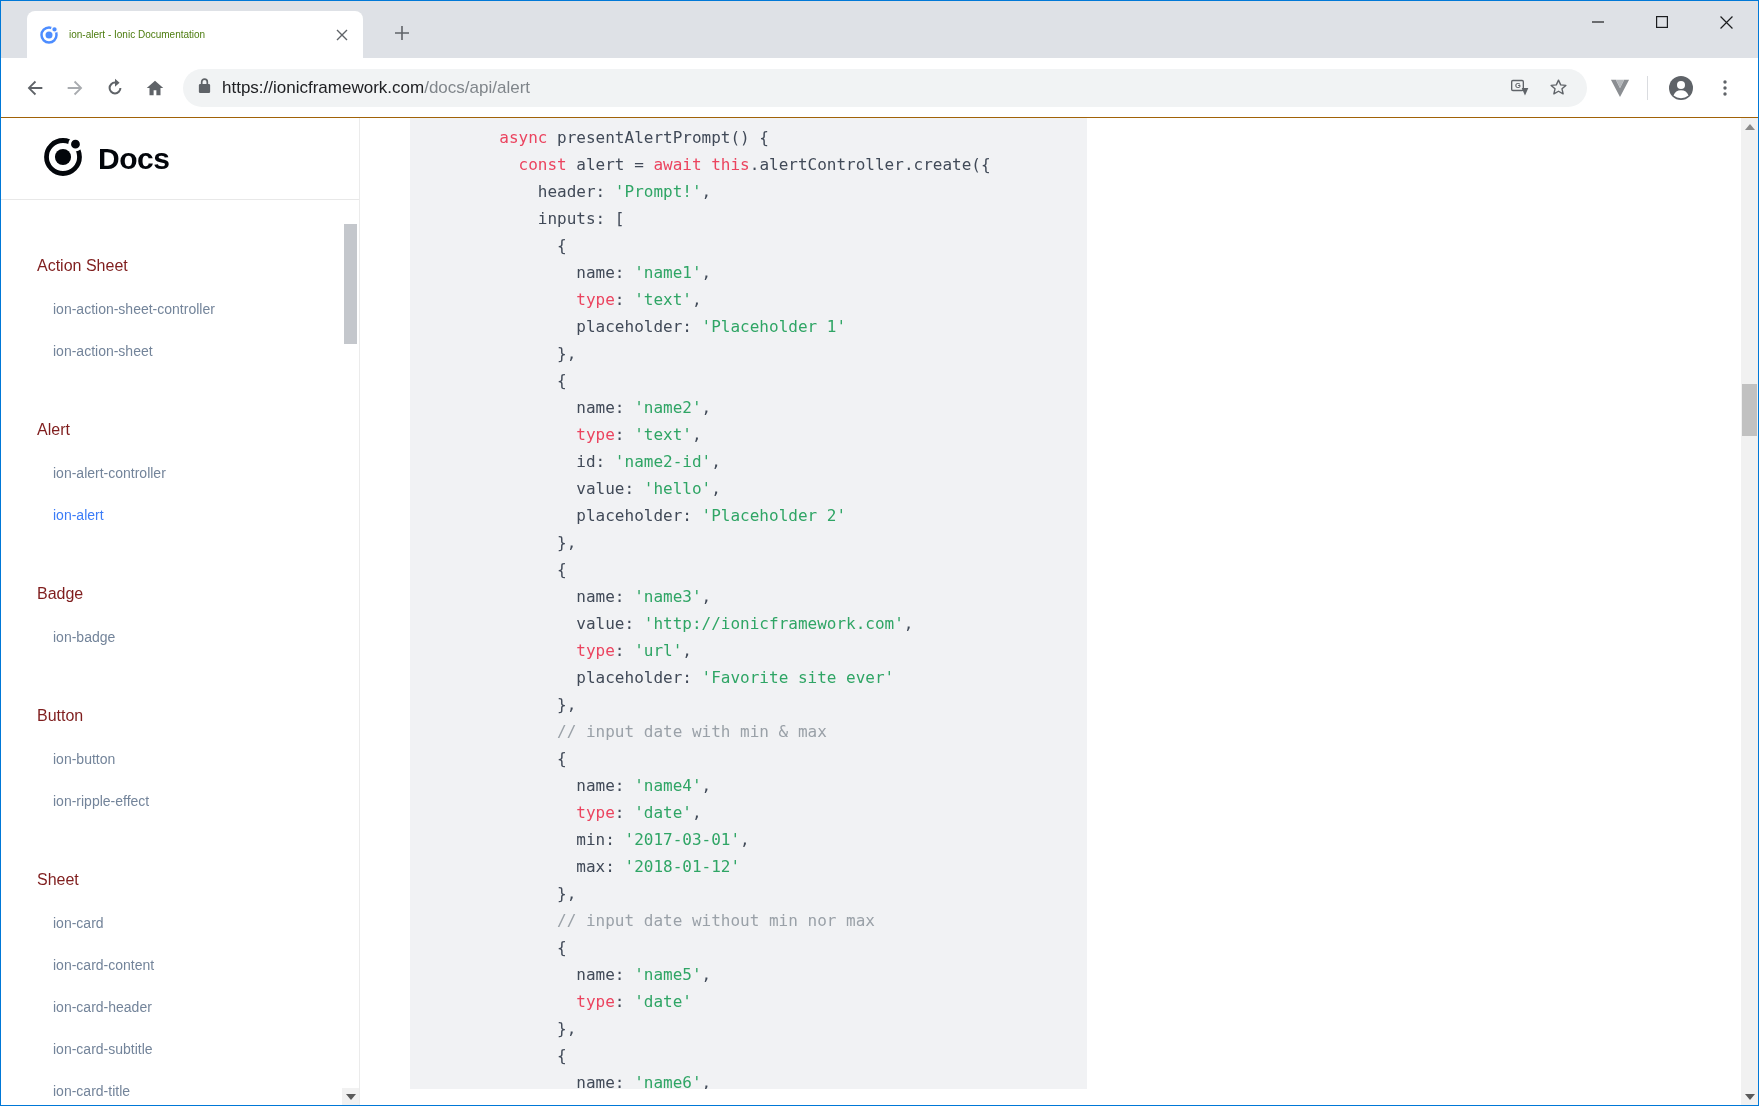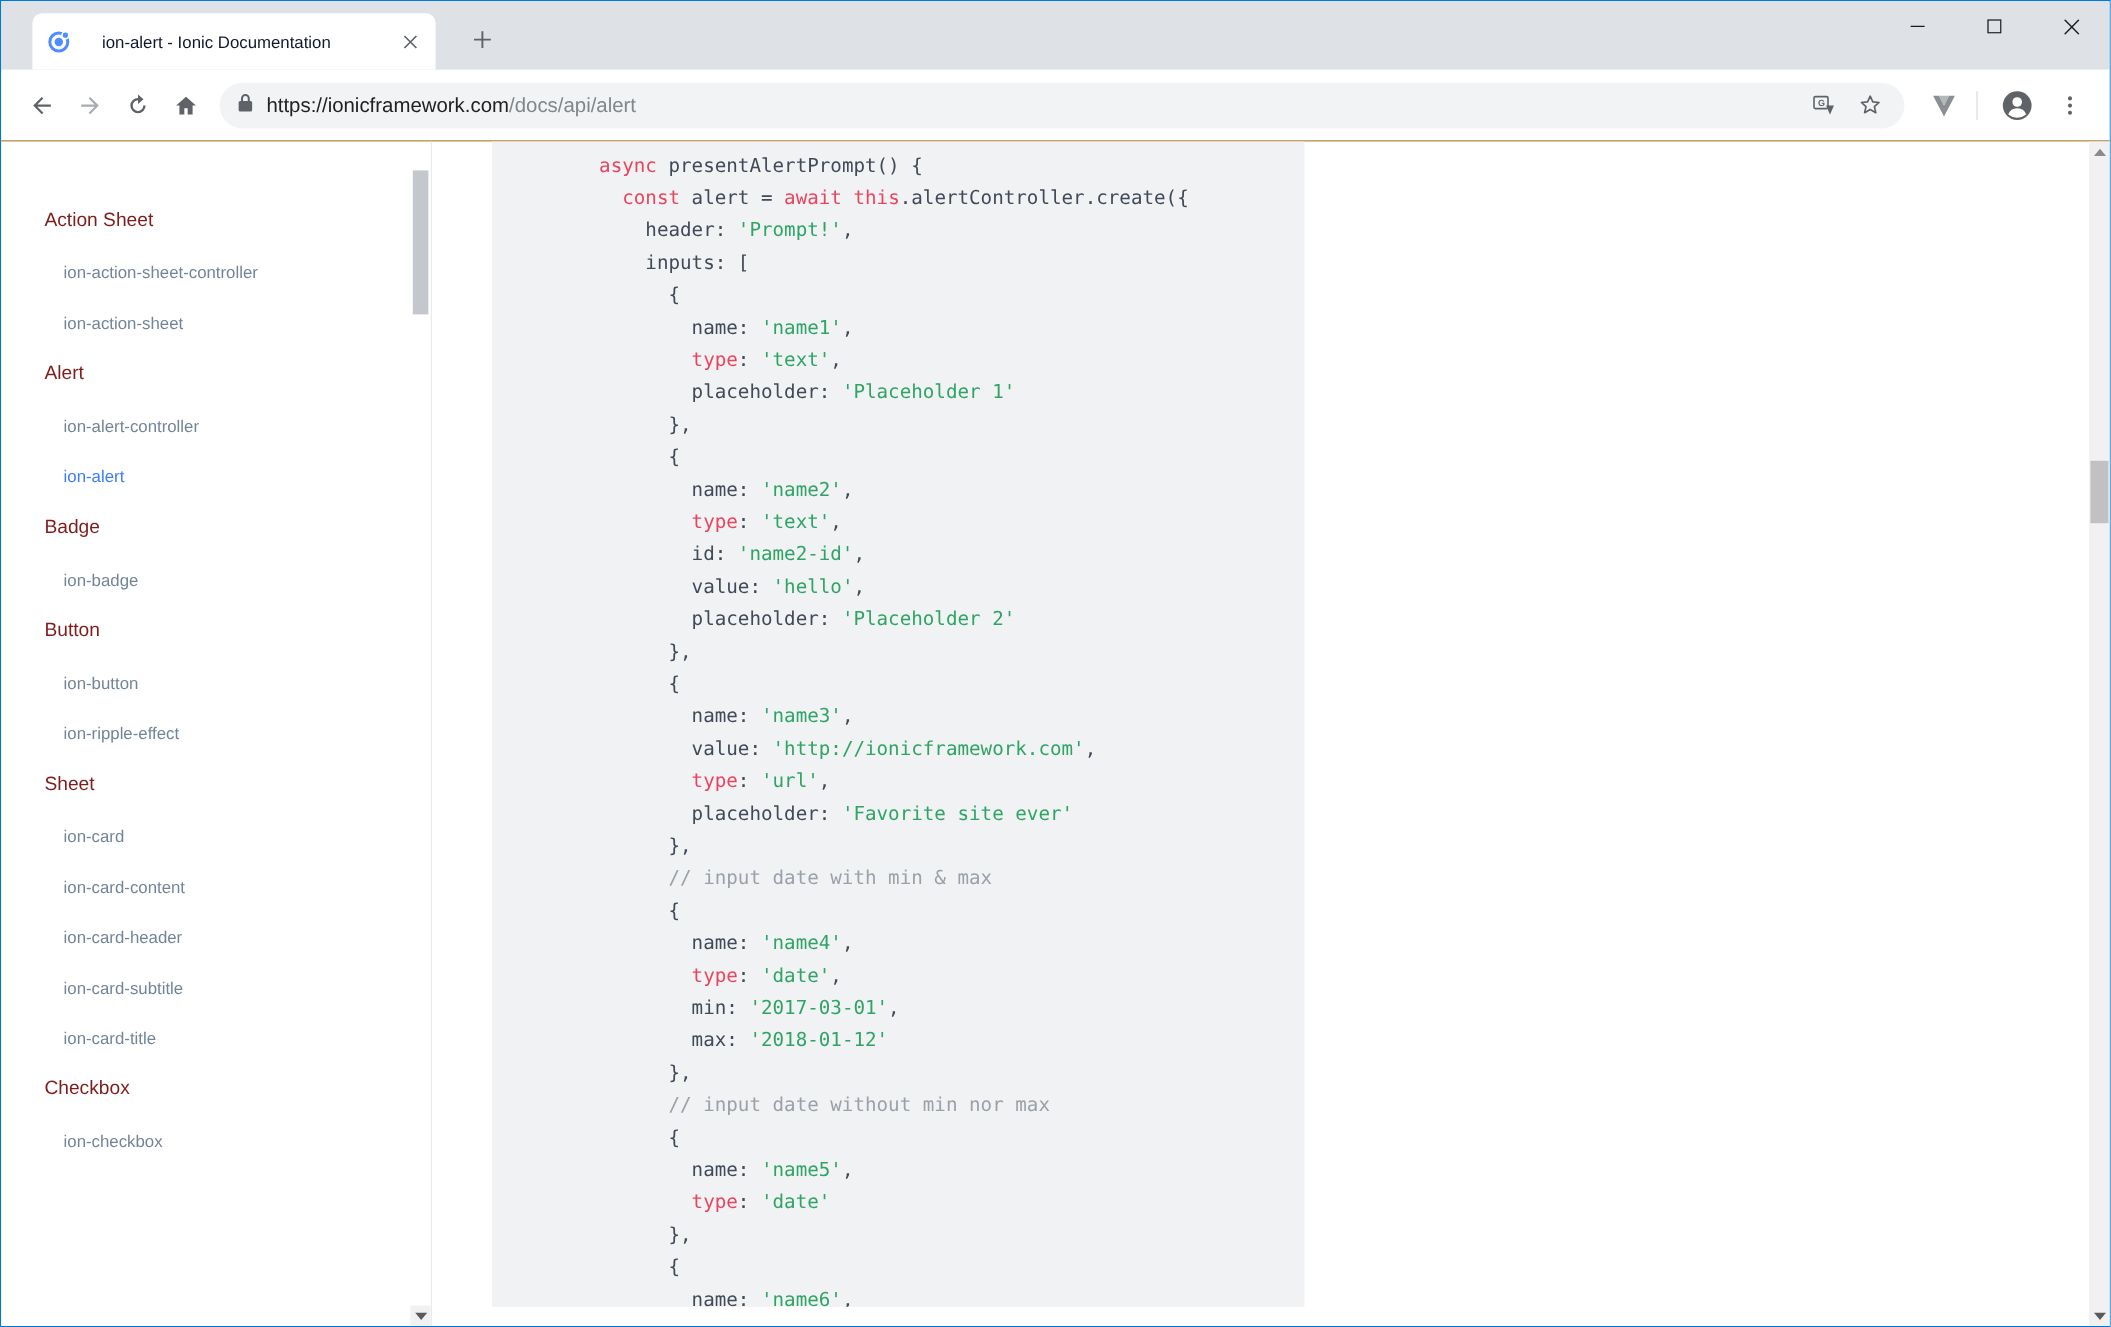"ion-alert - Ionic Documentation" .tab-title { color: #0f172a -> #4d7c0f; font-size: 14px -> 10px; margin: 0 26px -> 0 10px }
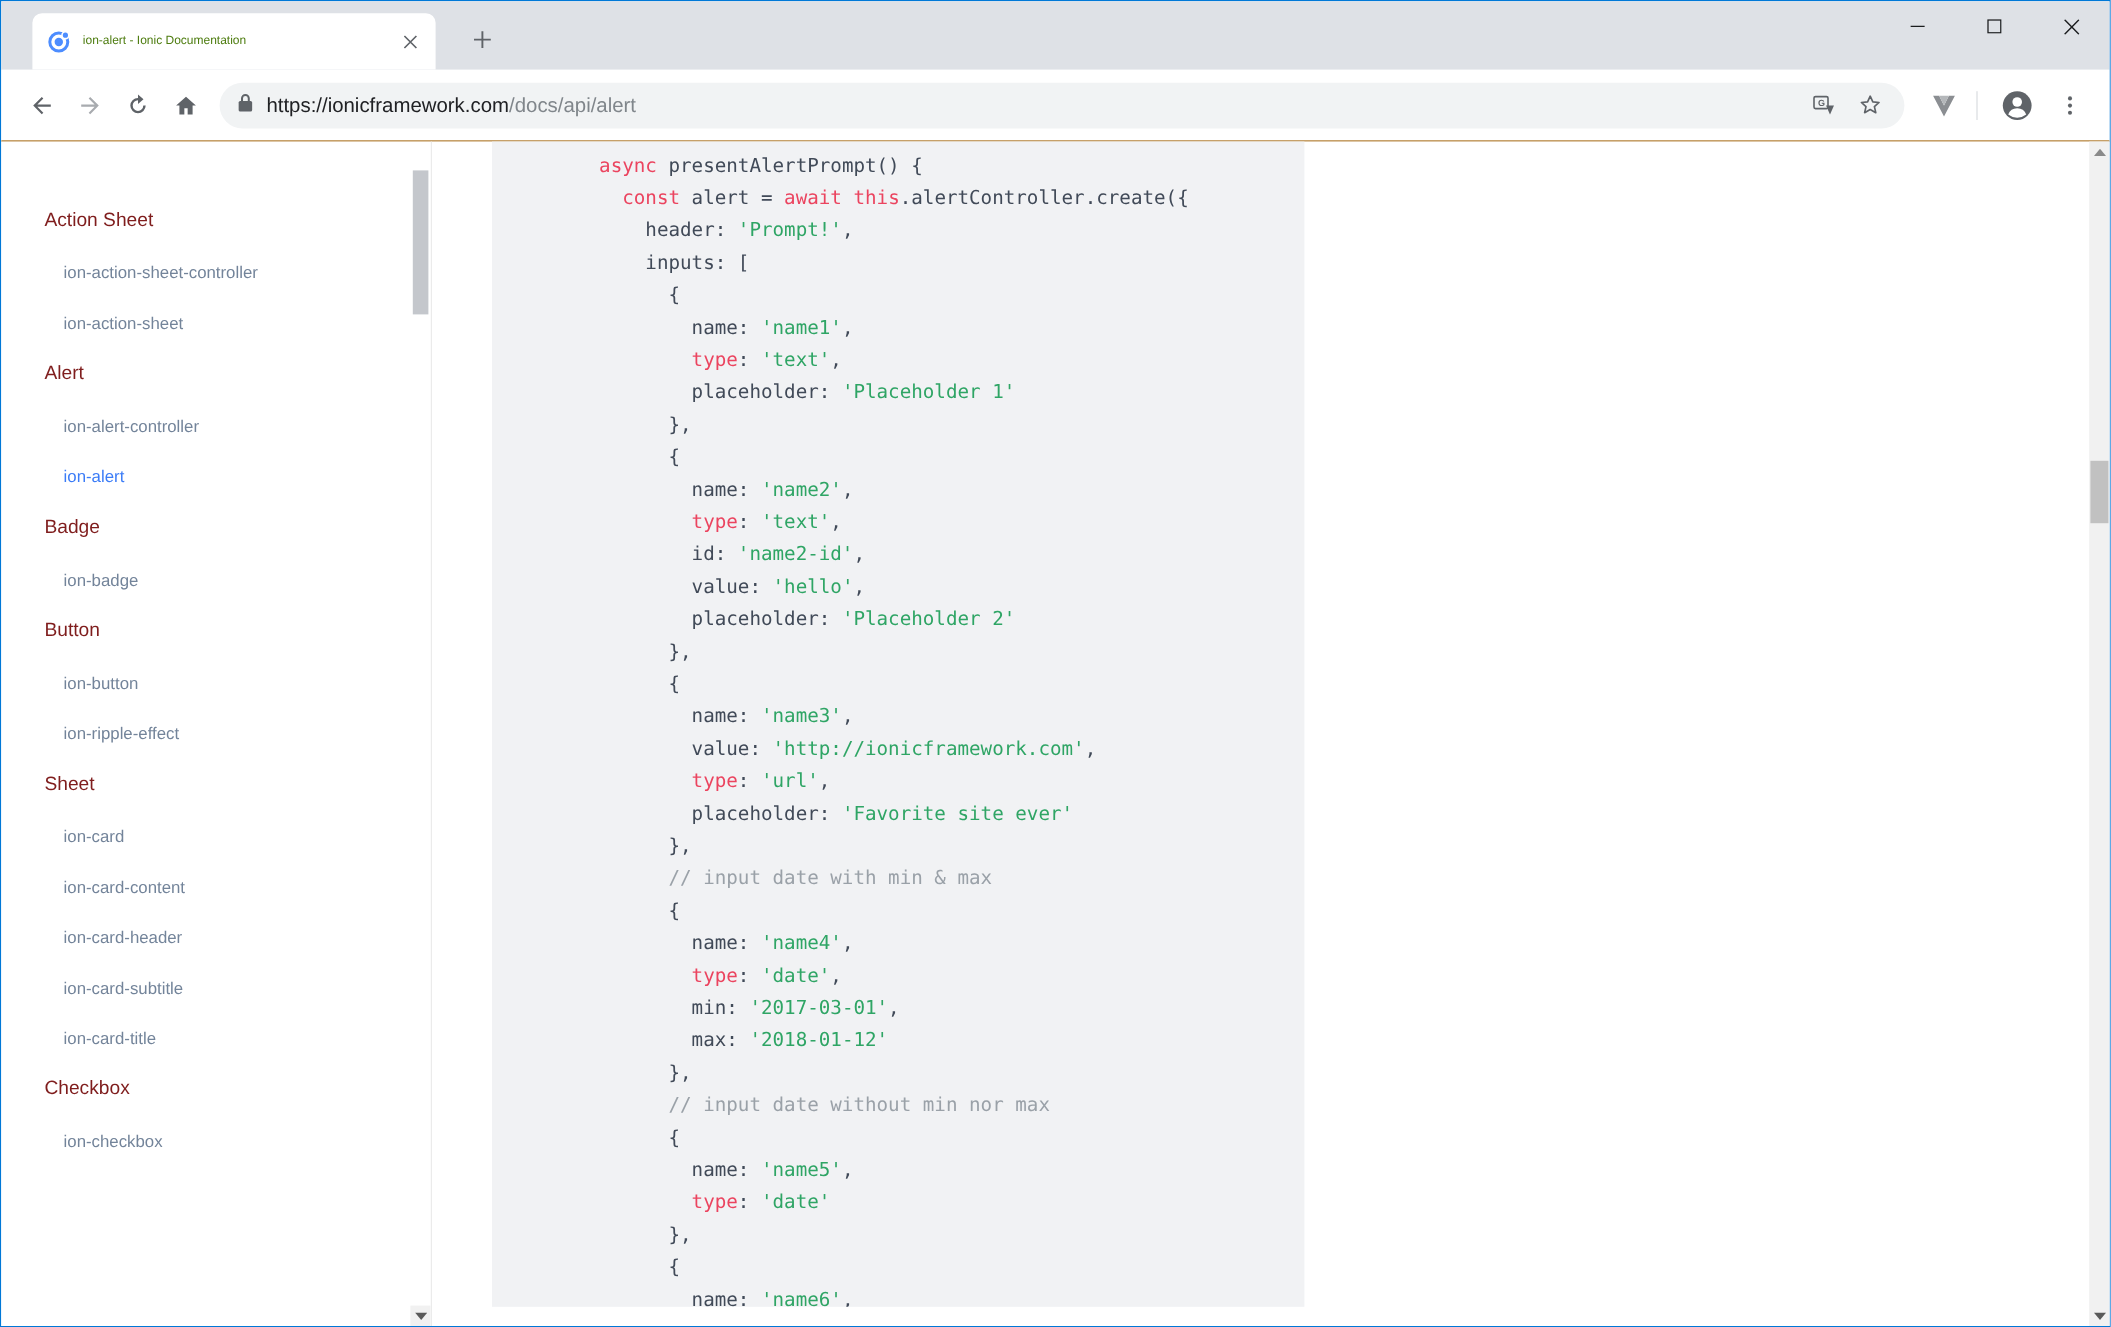"Docs" div.sidebar-header { html: none -> <div> <span> <svg> <circle></circle> <circle></circle> <circle></circle> </svg> </span> <span>Docs</span> </div> }
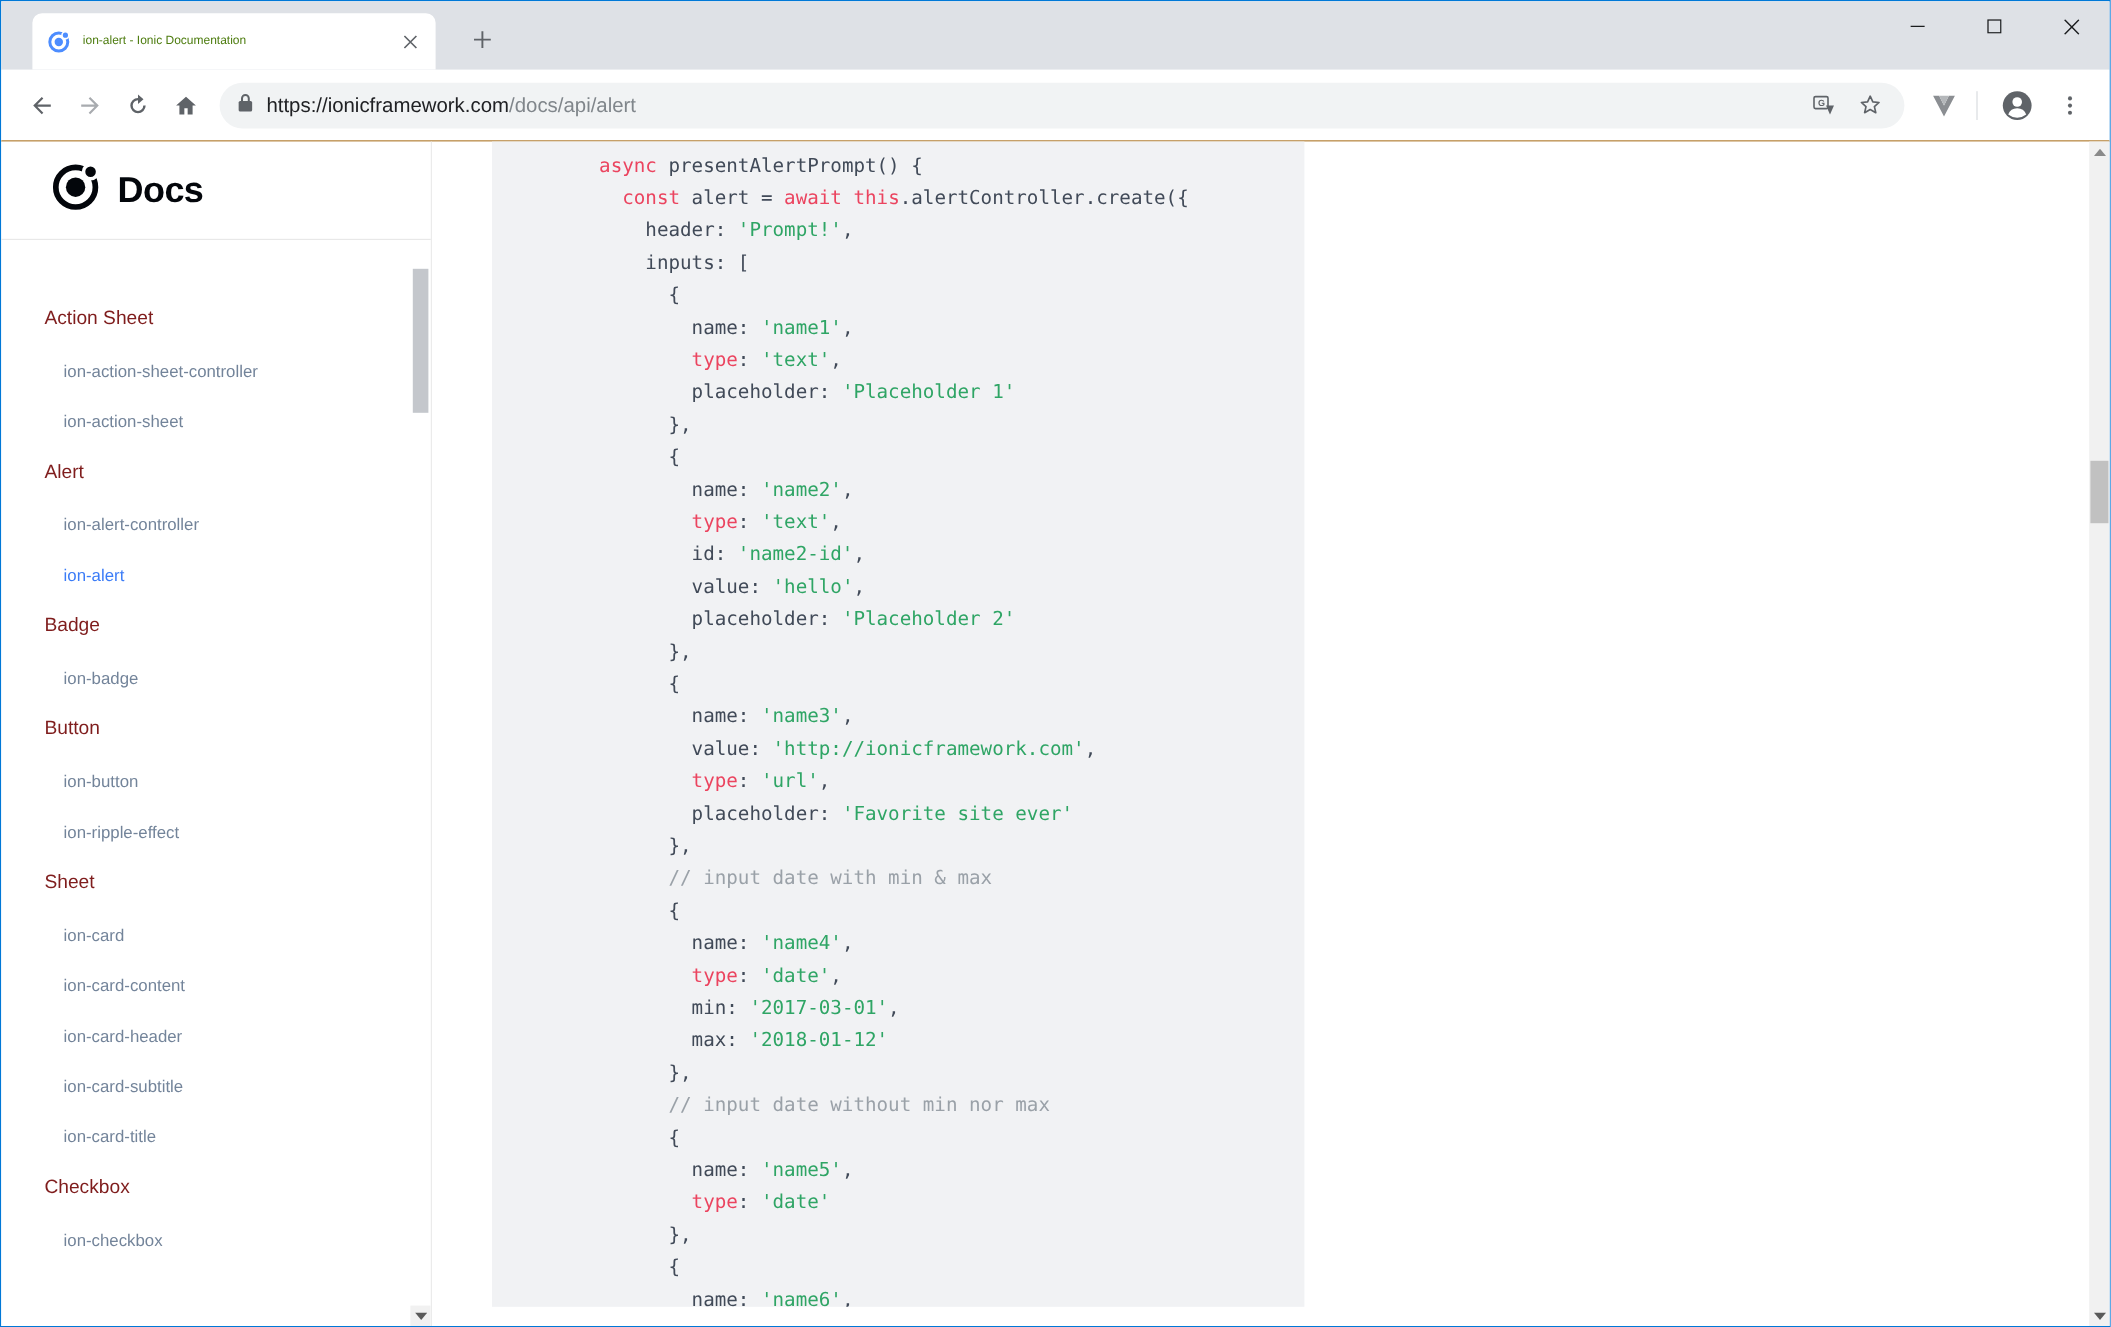"Alert" .sb-section + .sb-section { margin-top: 20px -> 56px }
